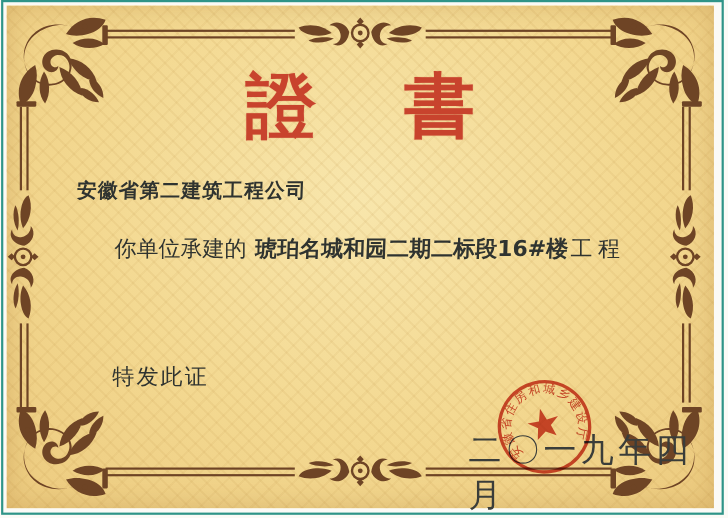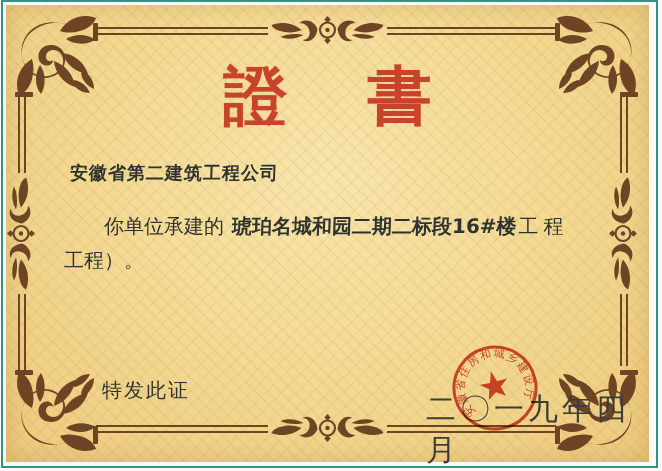"工程）。" div { html: <div>工程）。</div> -> none }
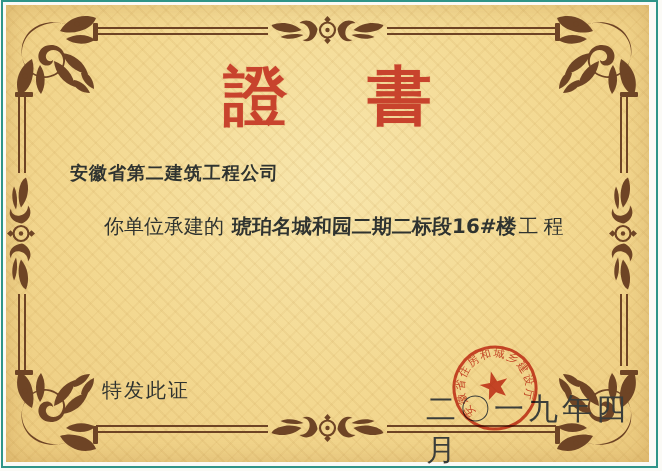"特发此证" .closing { margin-top: 48px -> none }
